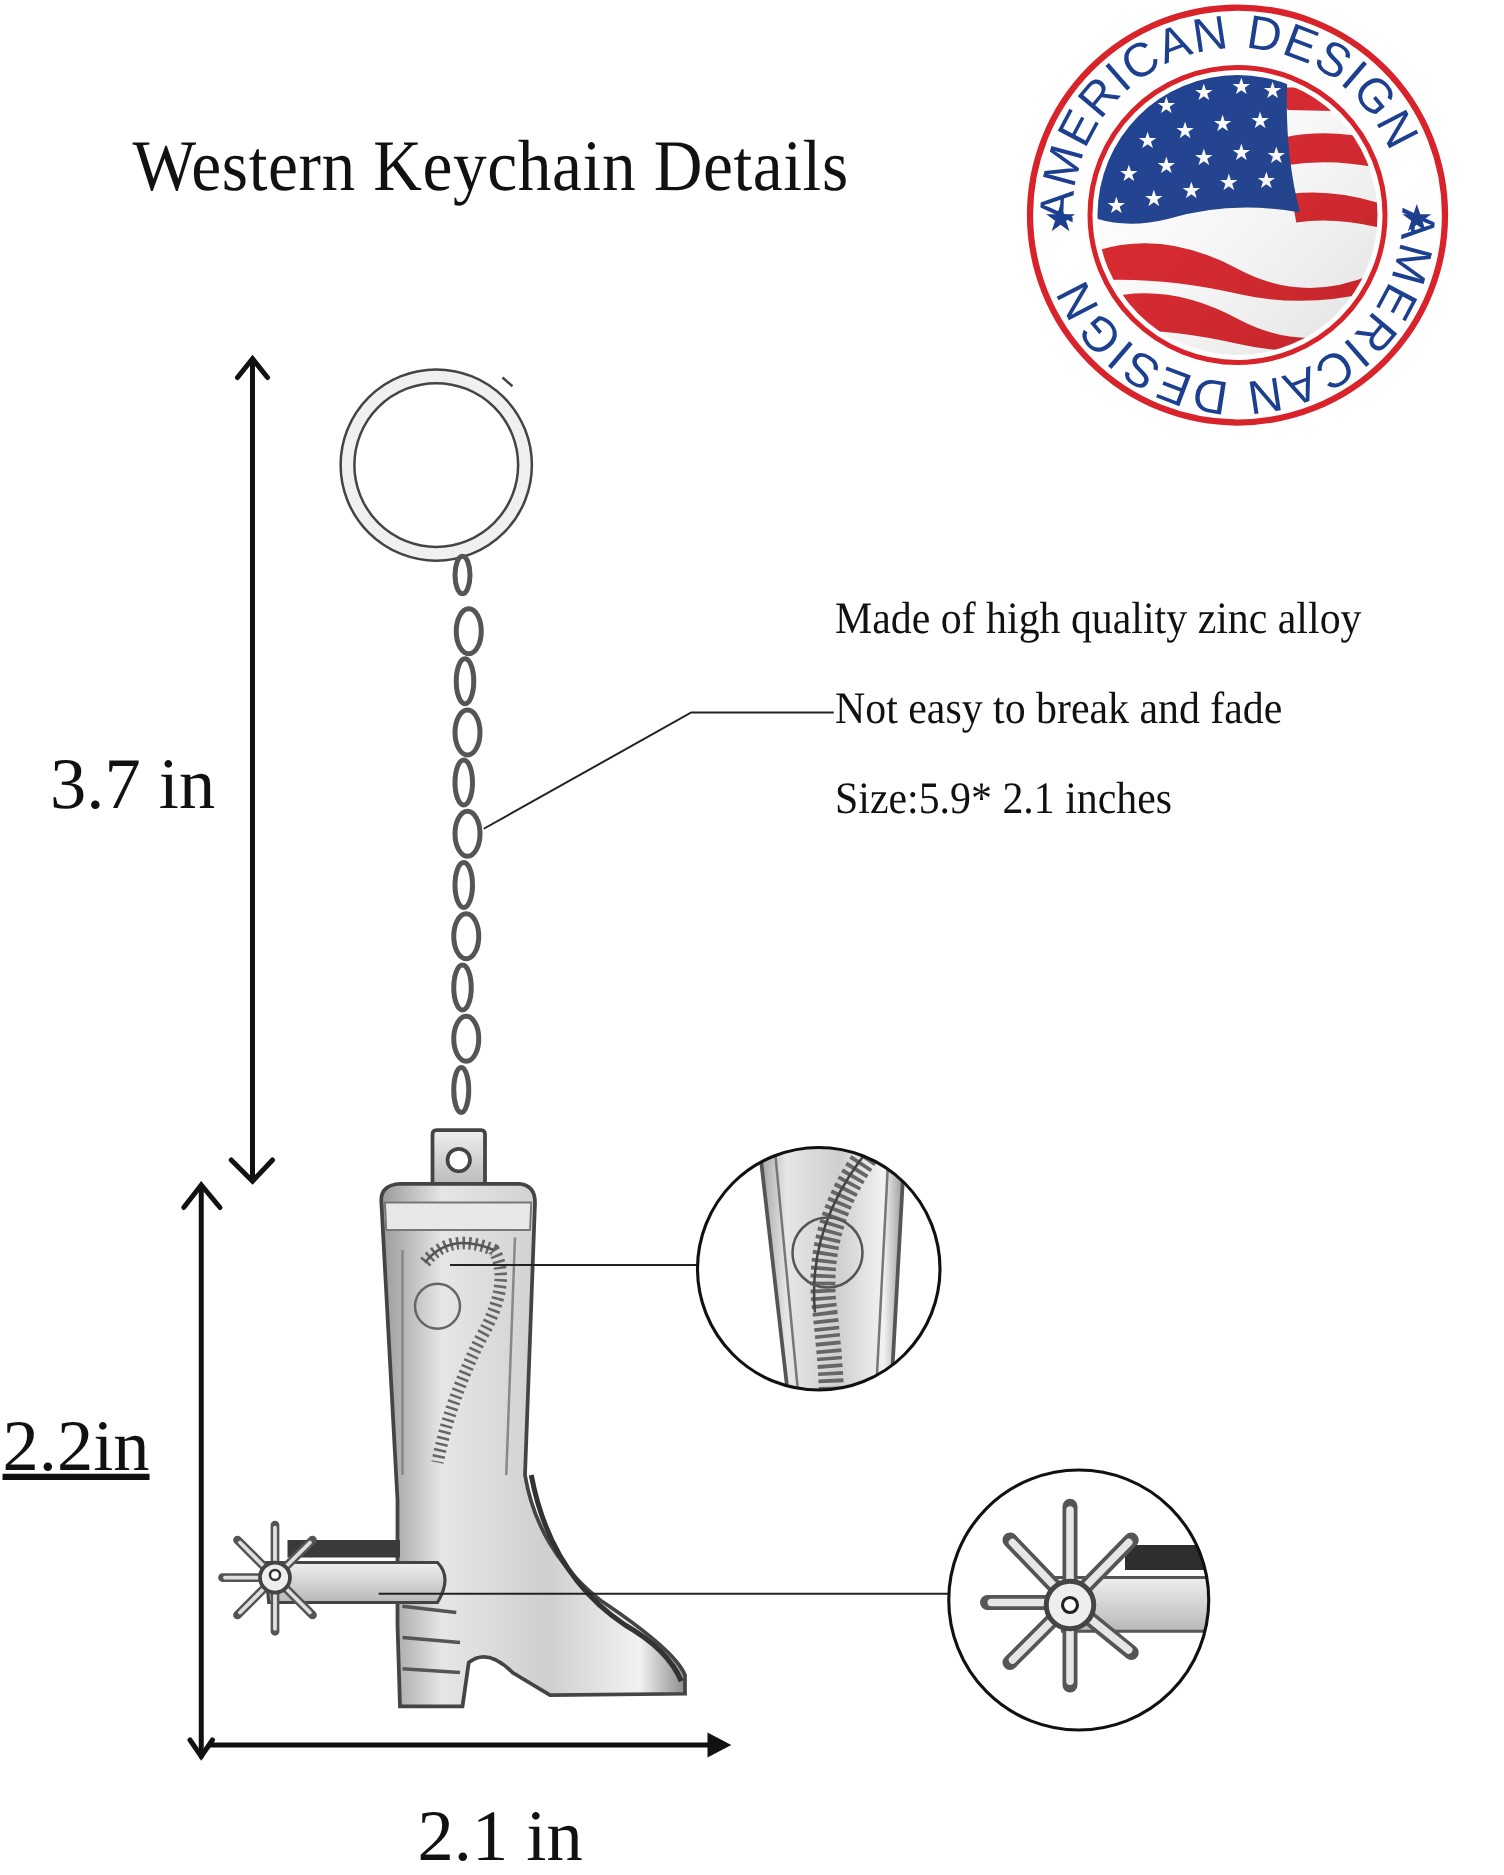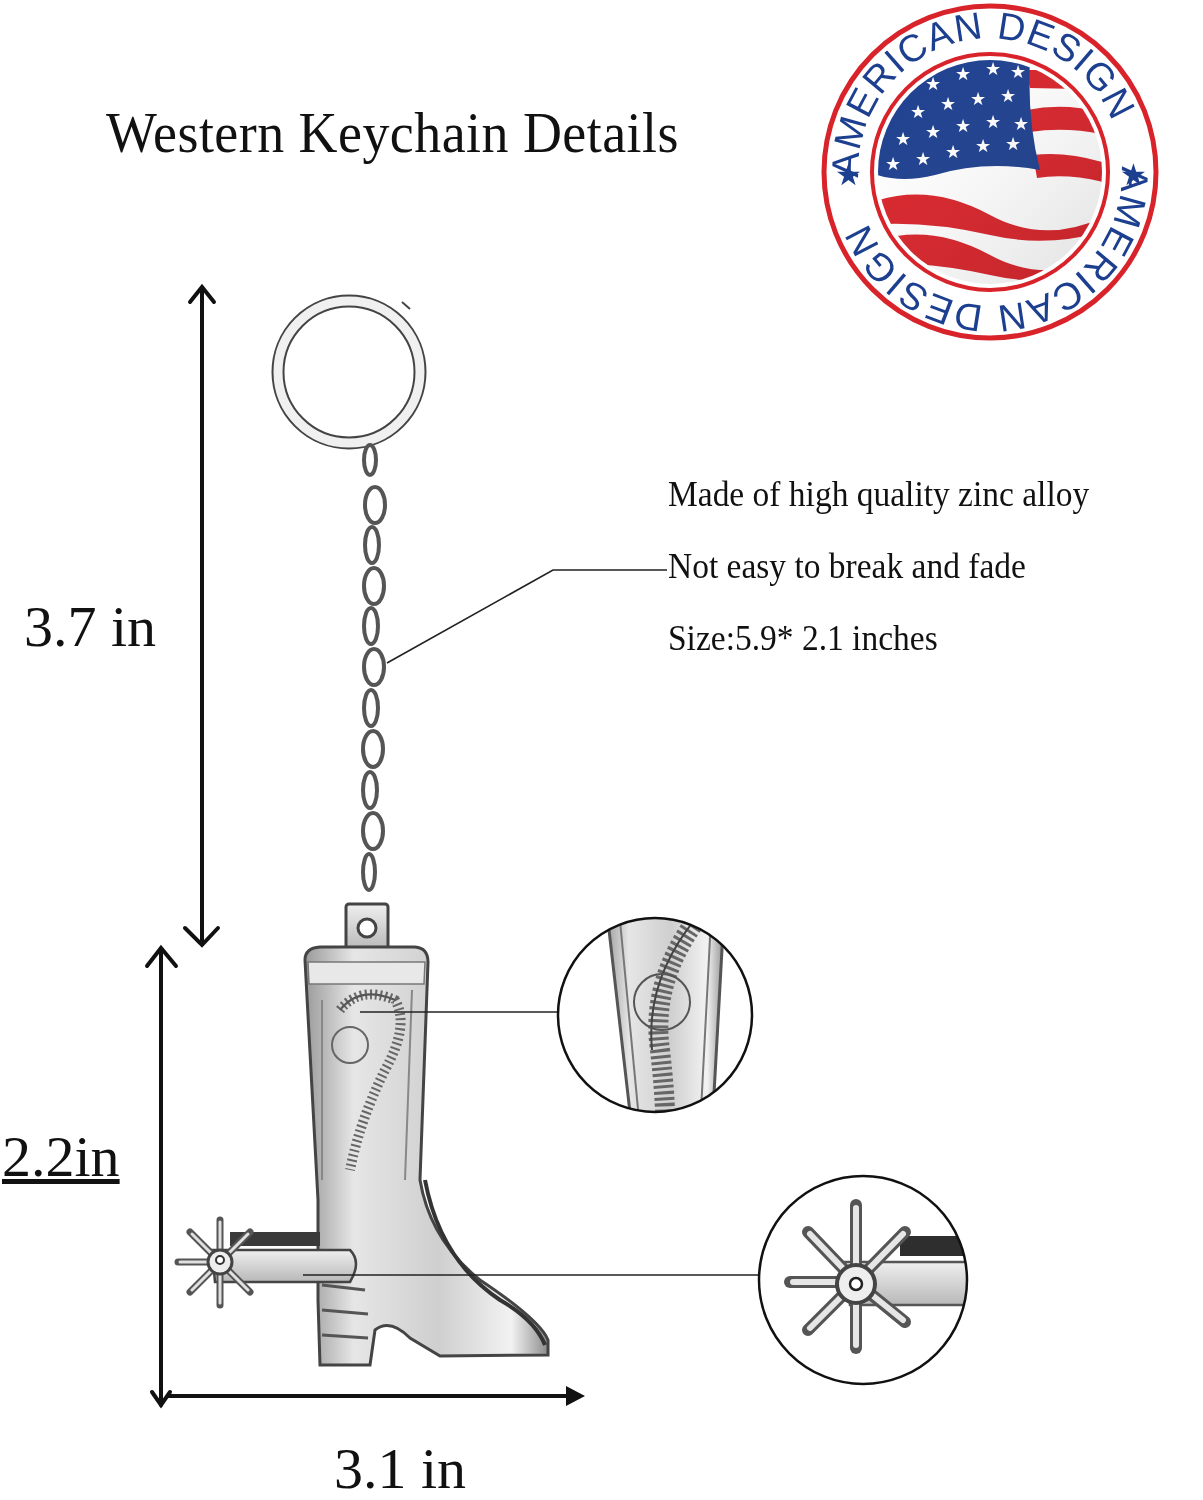"3.7 in" div.abs { left: 24px -> 40px }
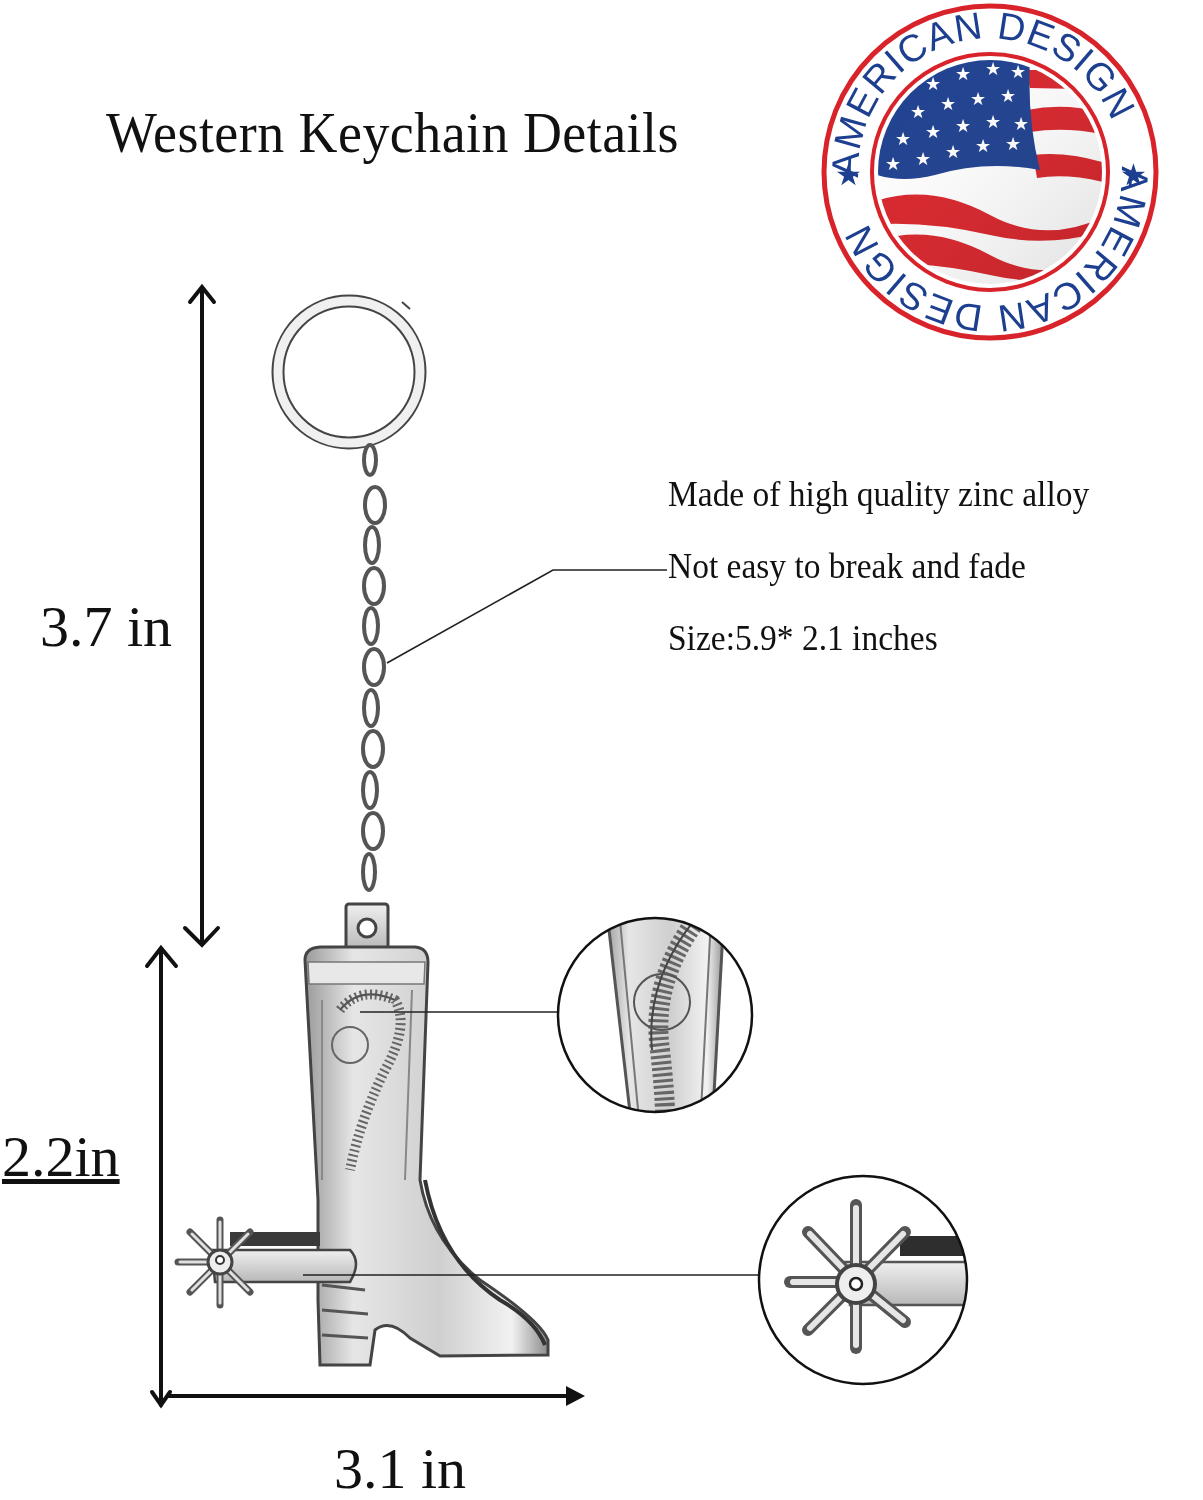"3.1 in" div.abs { text: 3.1 -> 2.1 }
